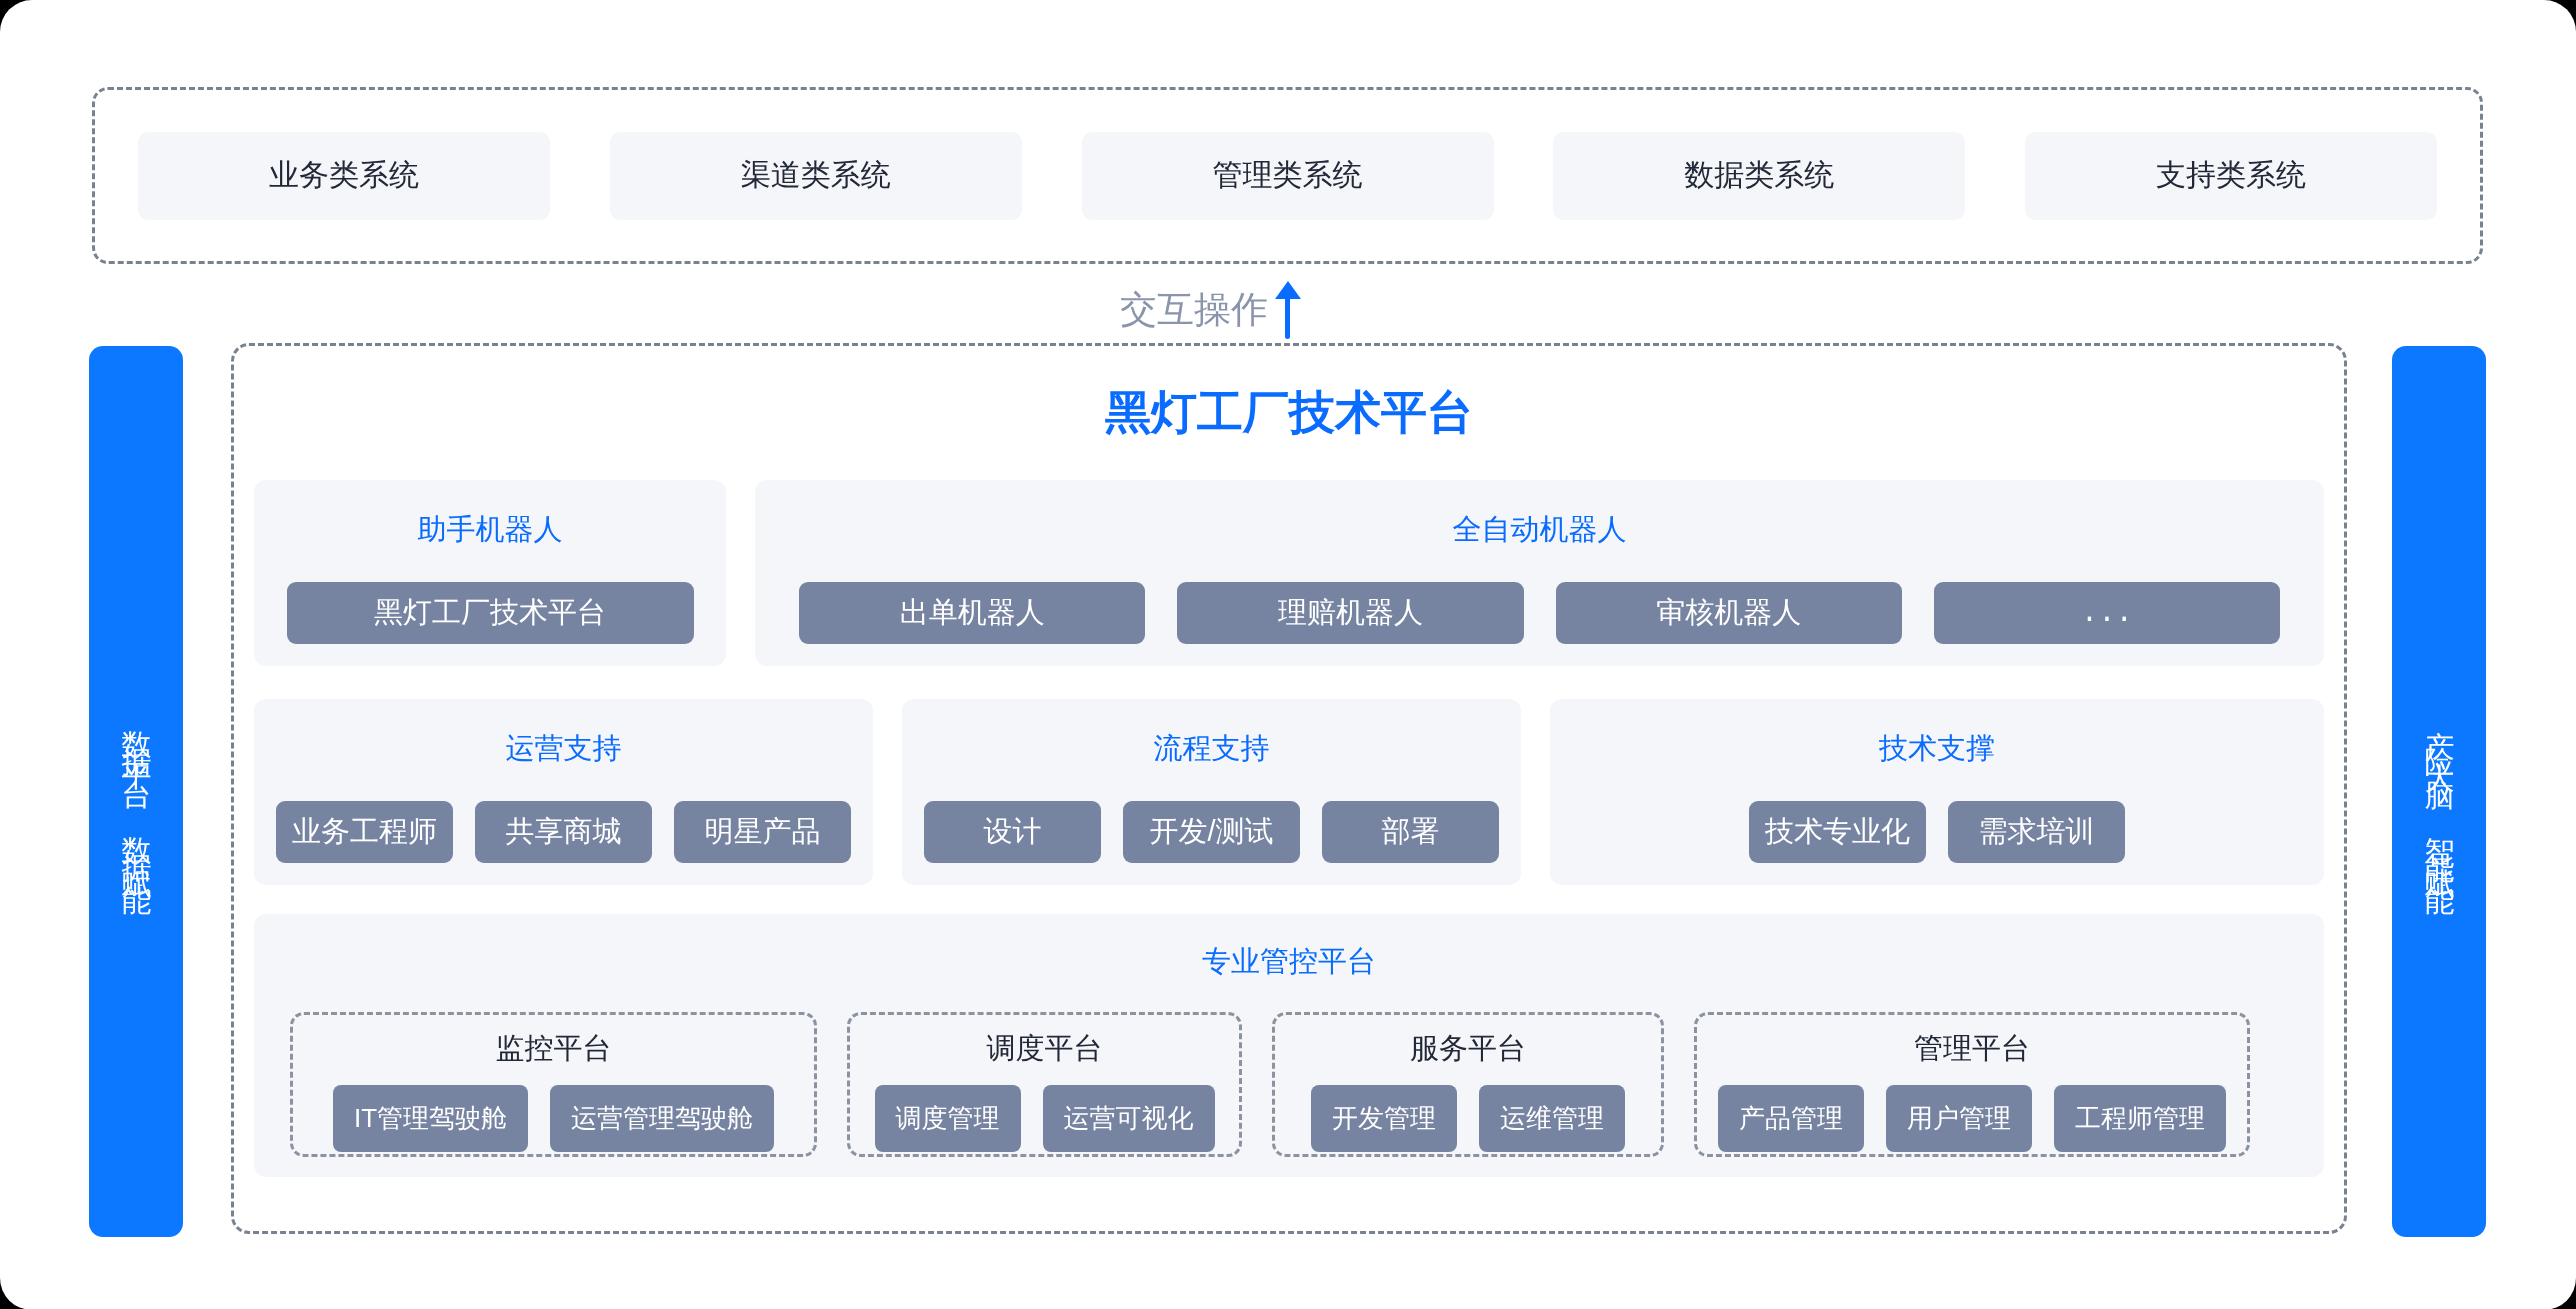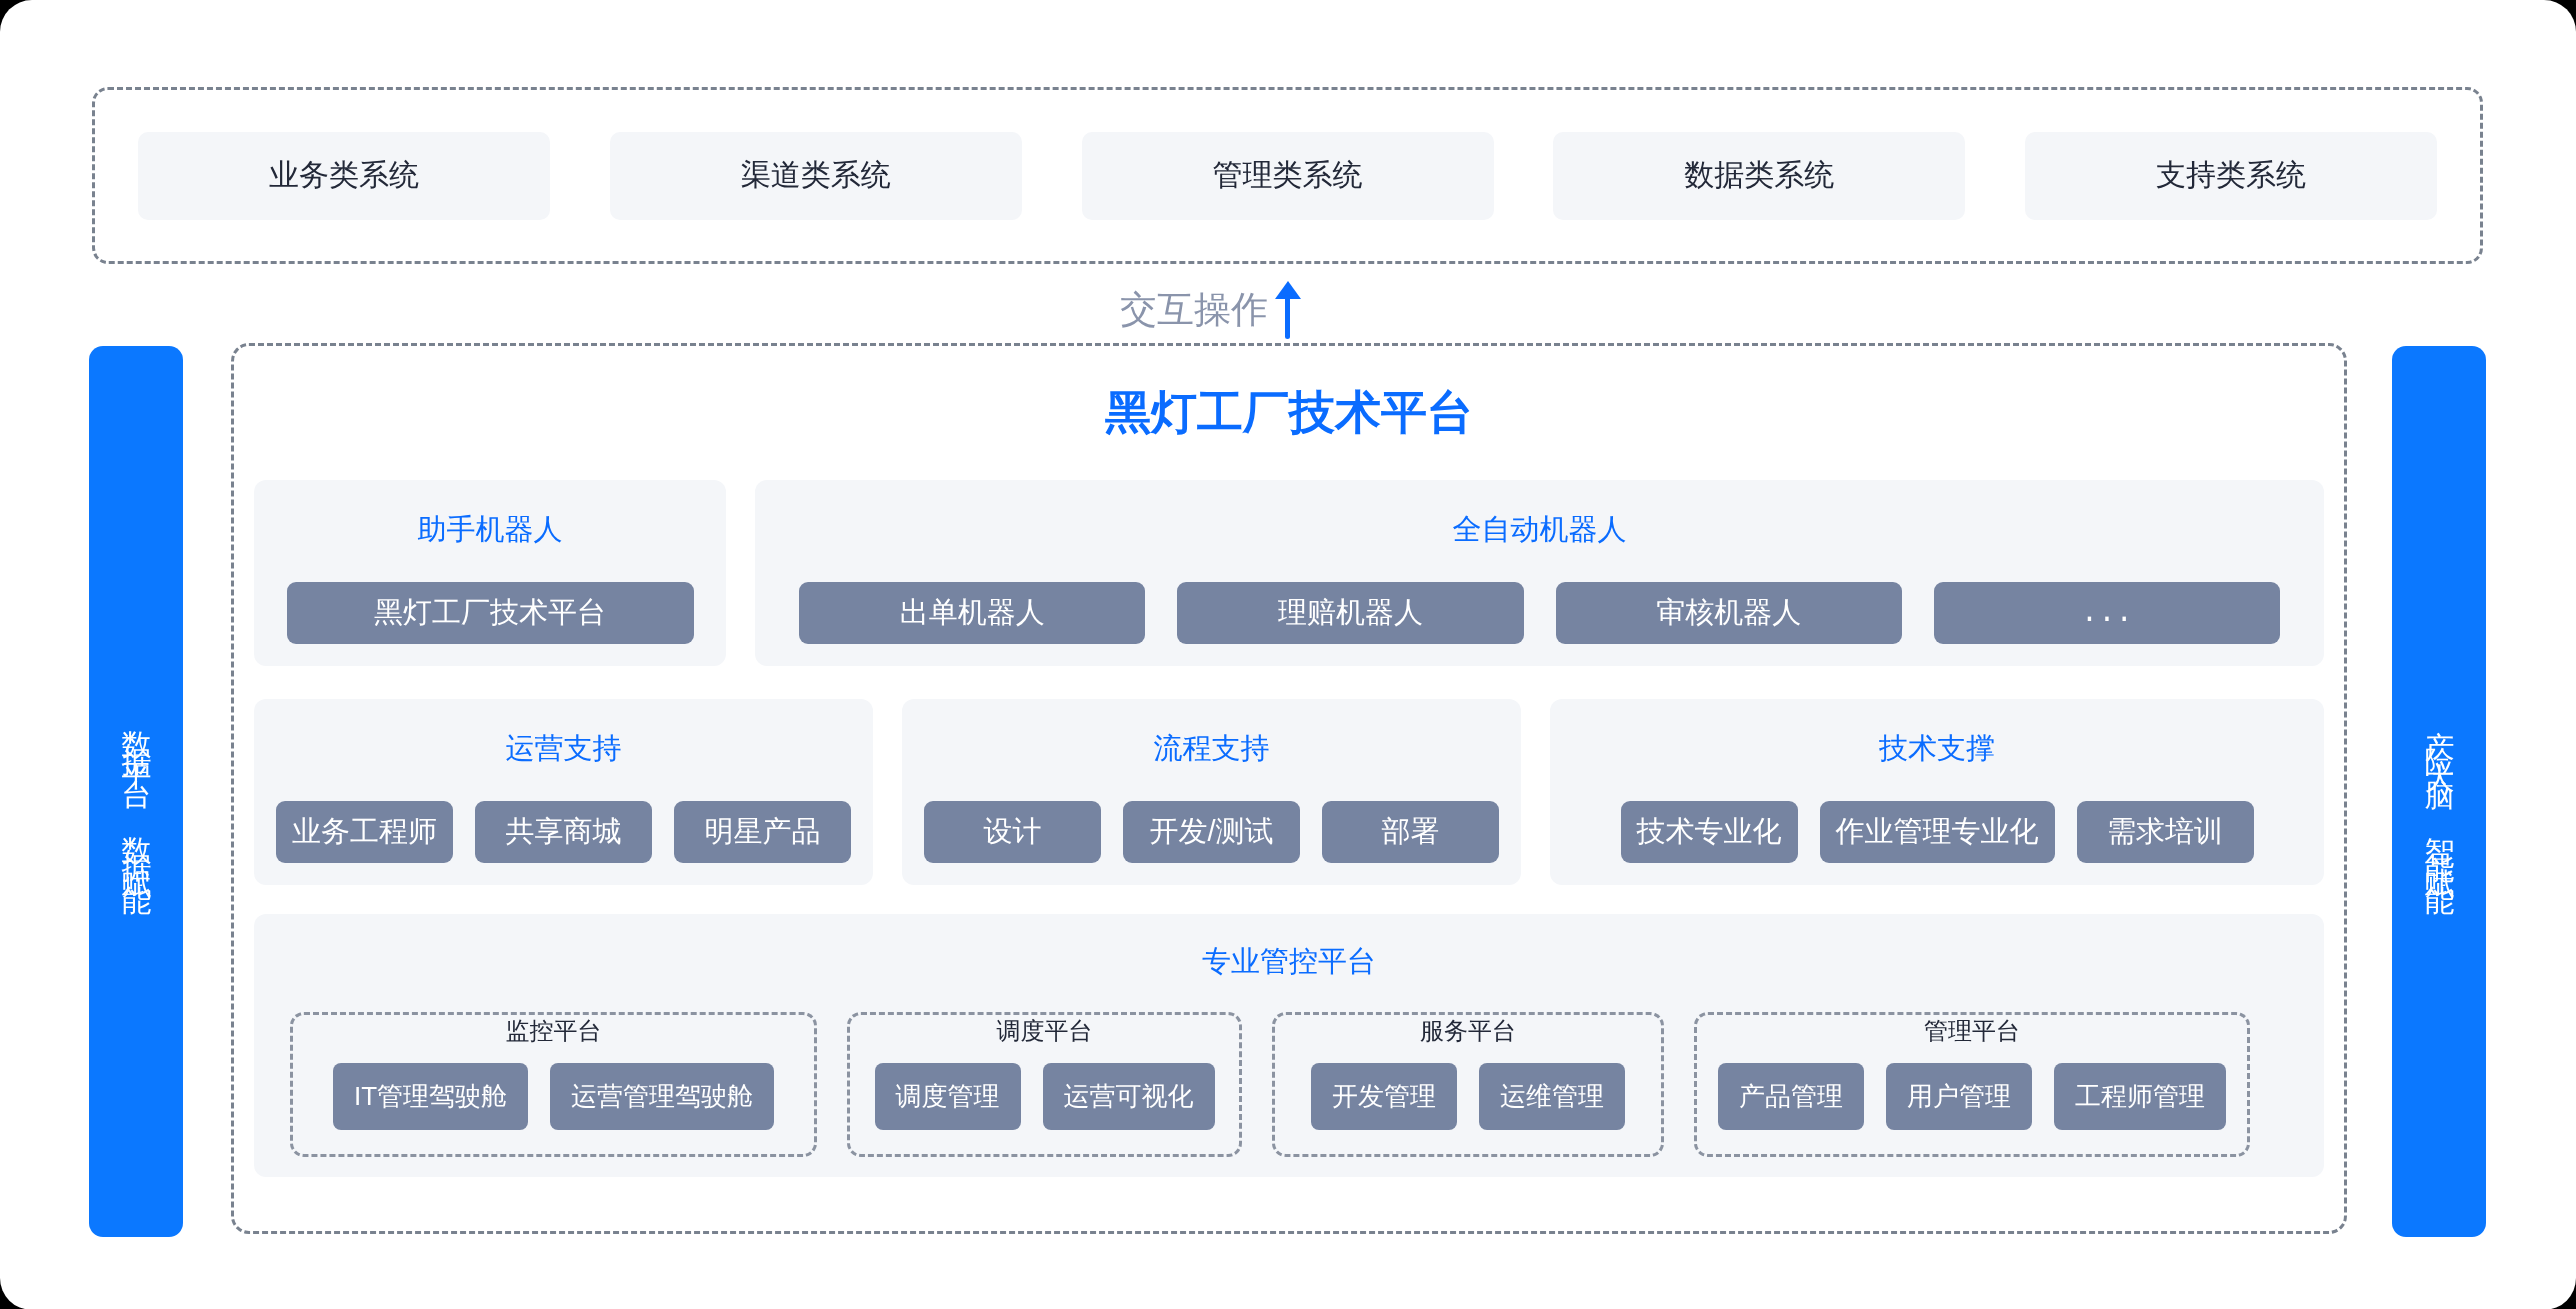"作业管理专业化" div.btn { html: <div>作业管理专业化</div> -> none }
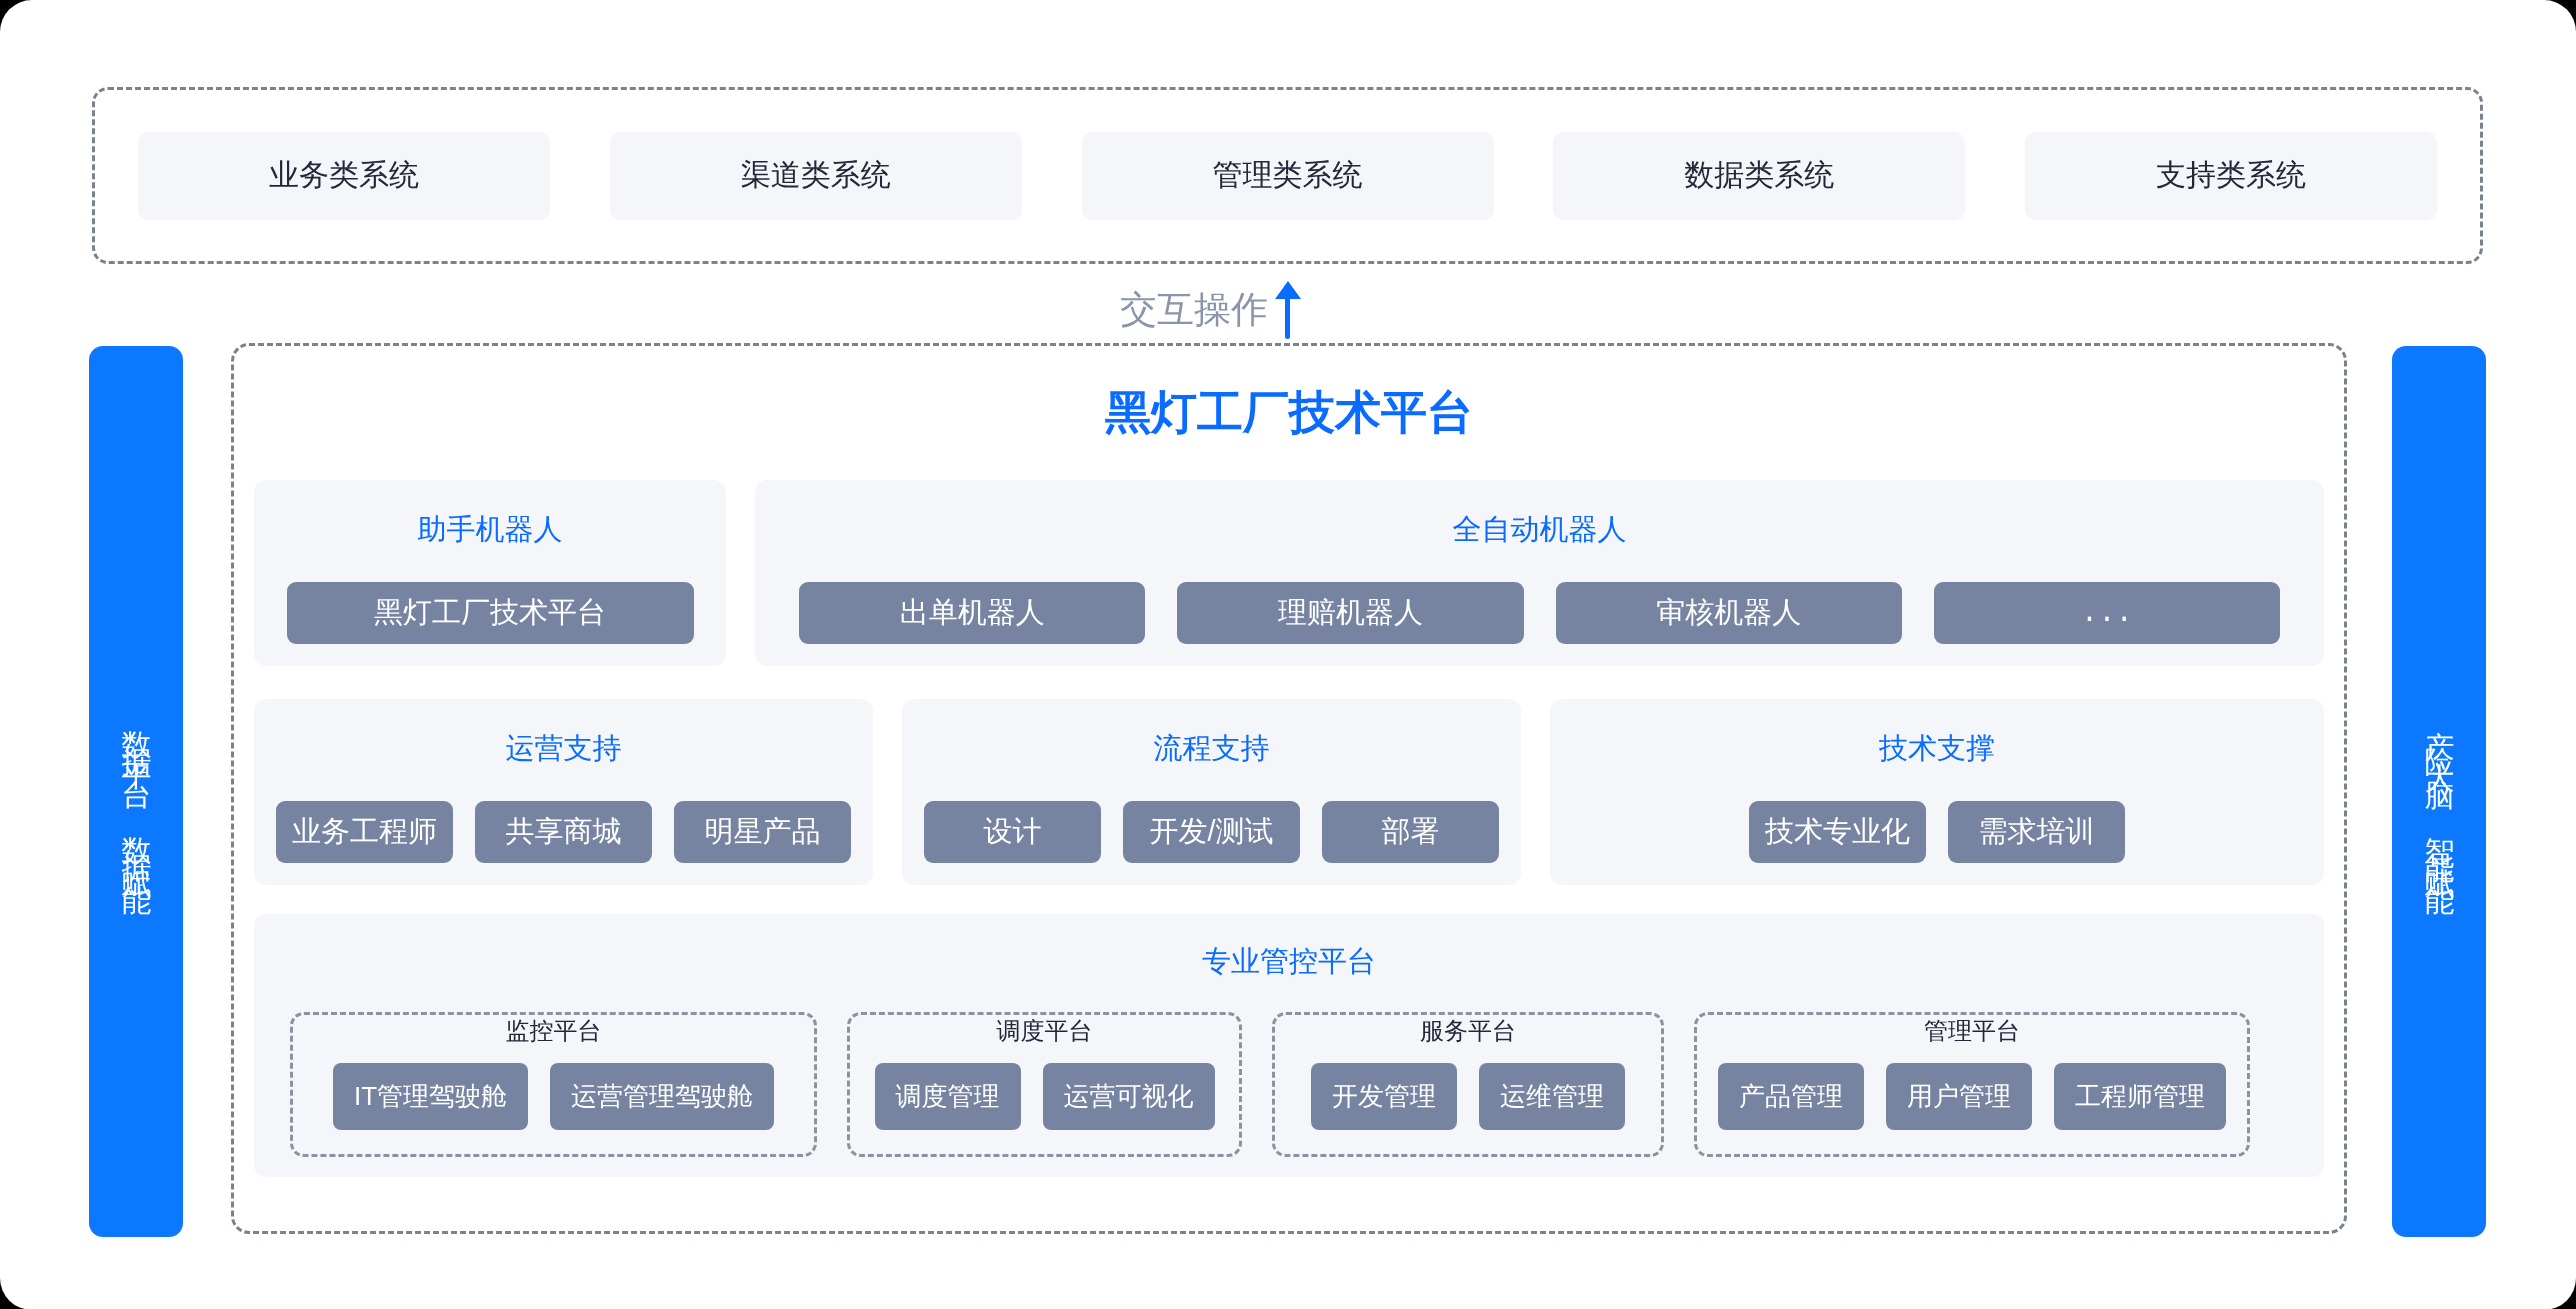"监控平台" .sub-title { font-size: 24px -> 29px; margin-top: none -> 14px }
